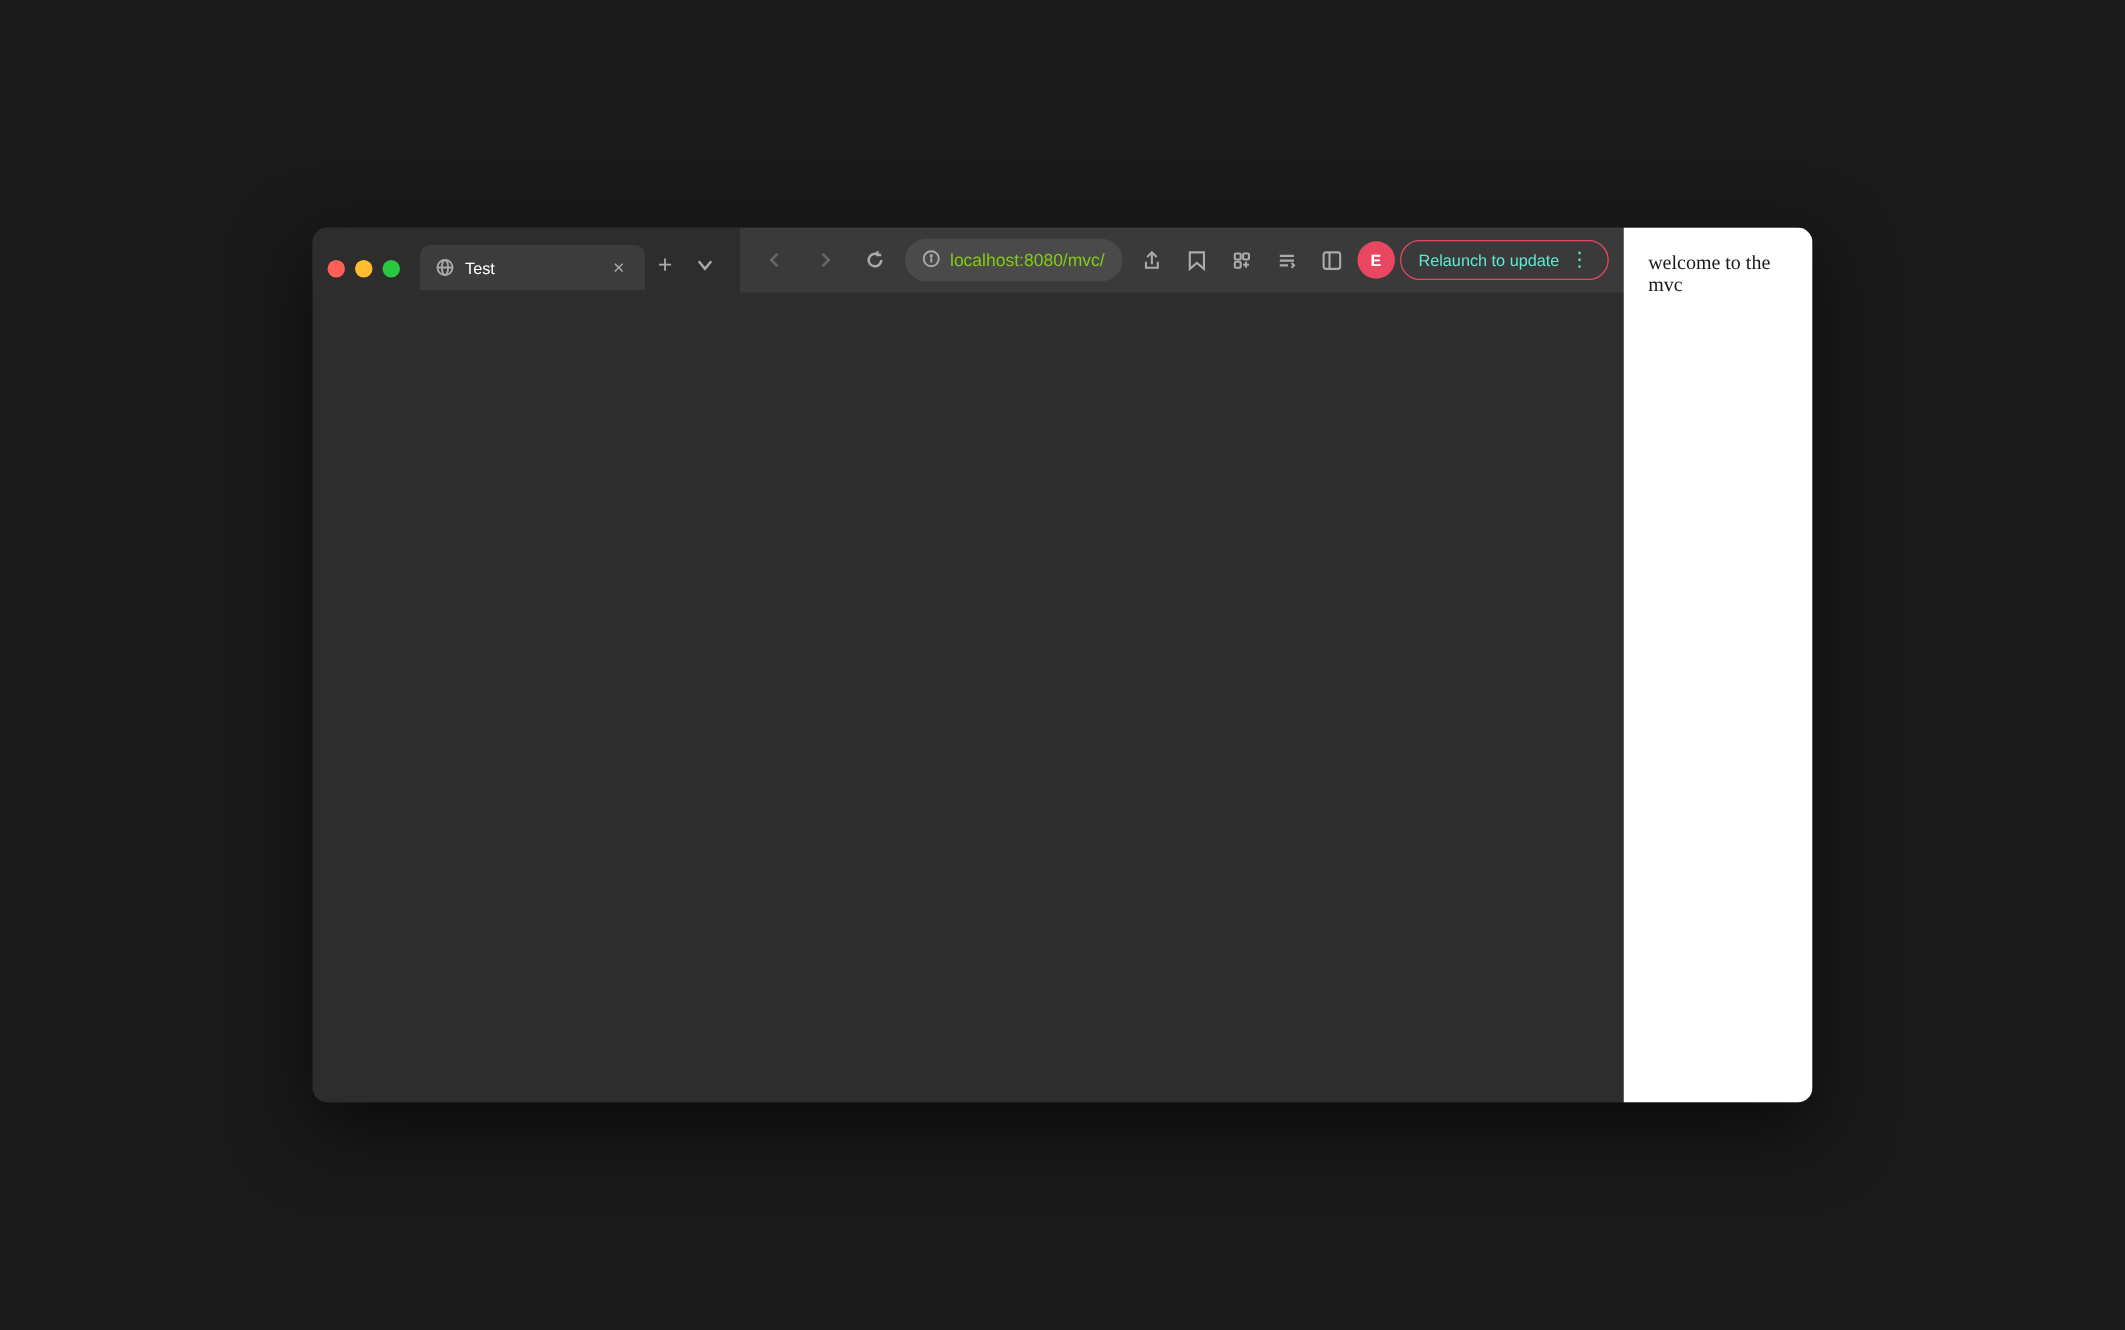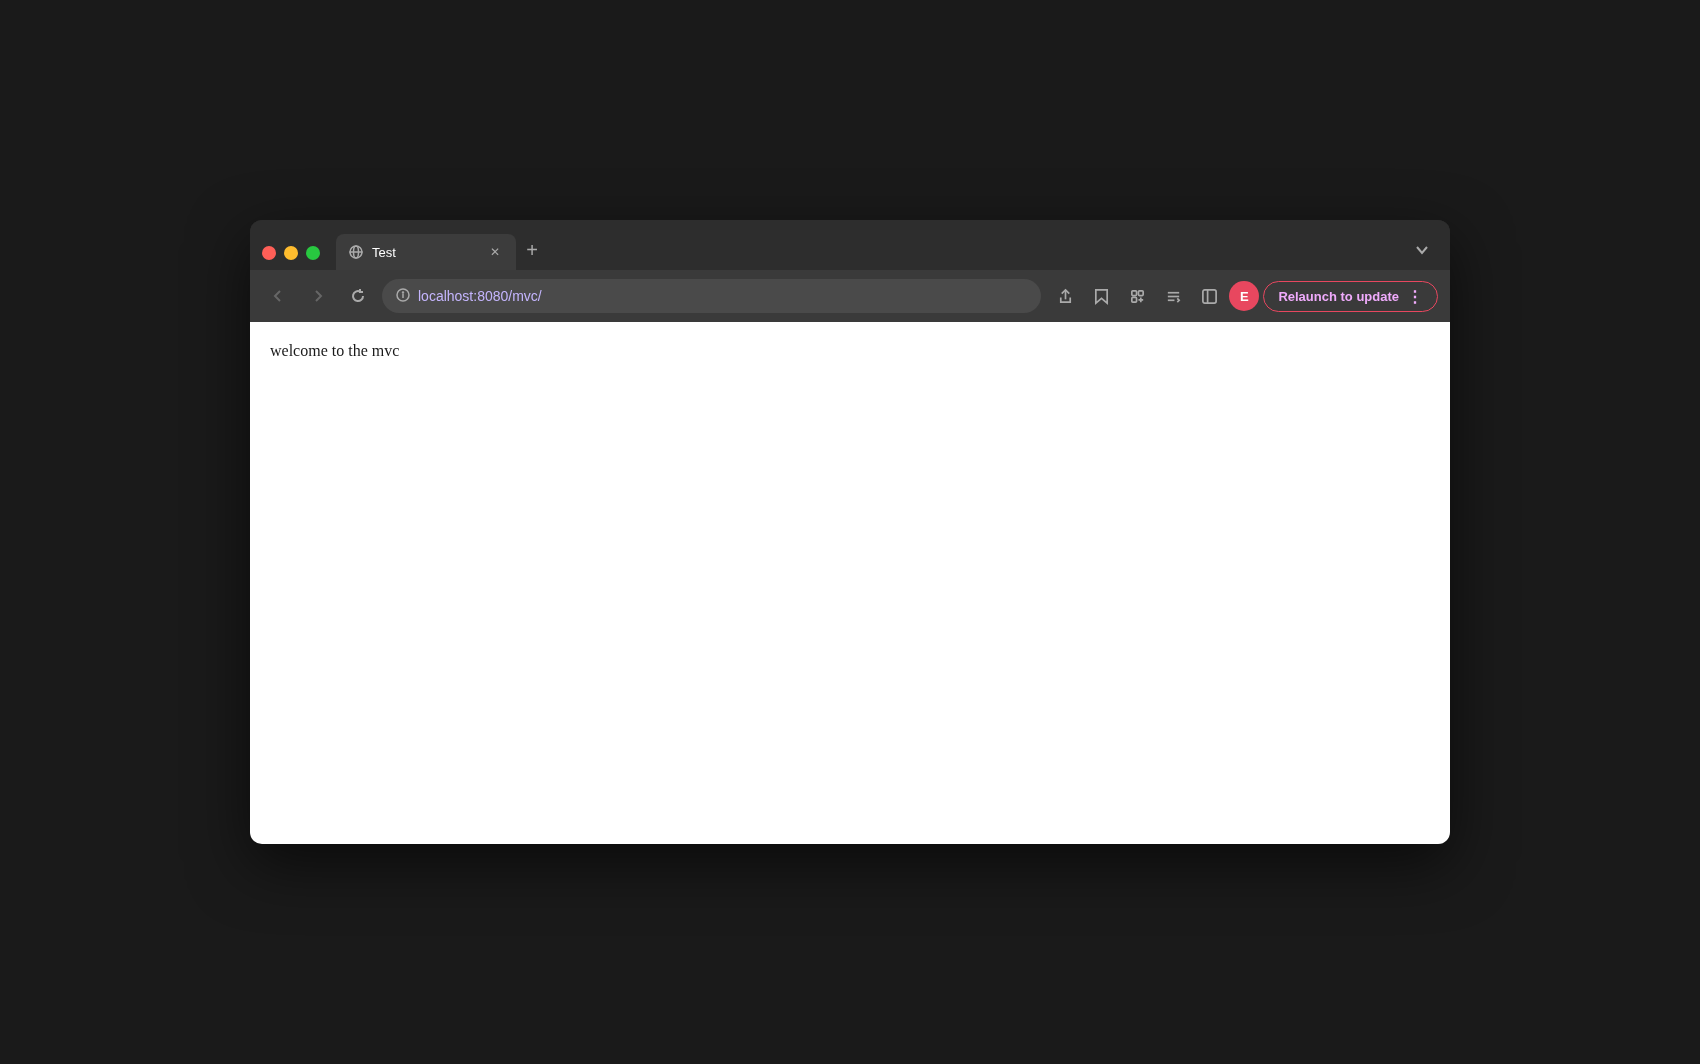"Test" .browser-window { flex-direction: column -> row; height: 624px -> 700px }
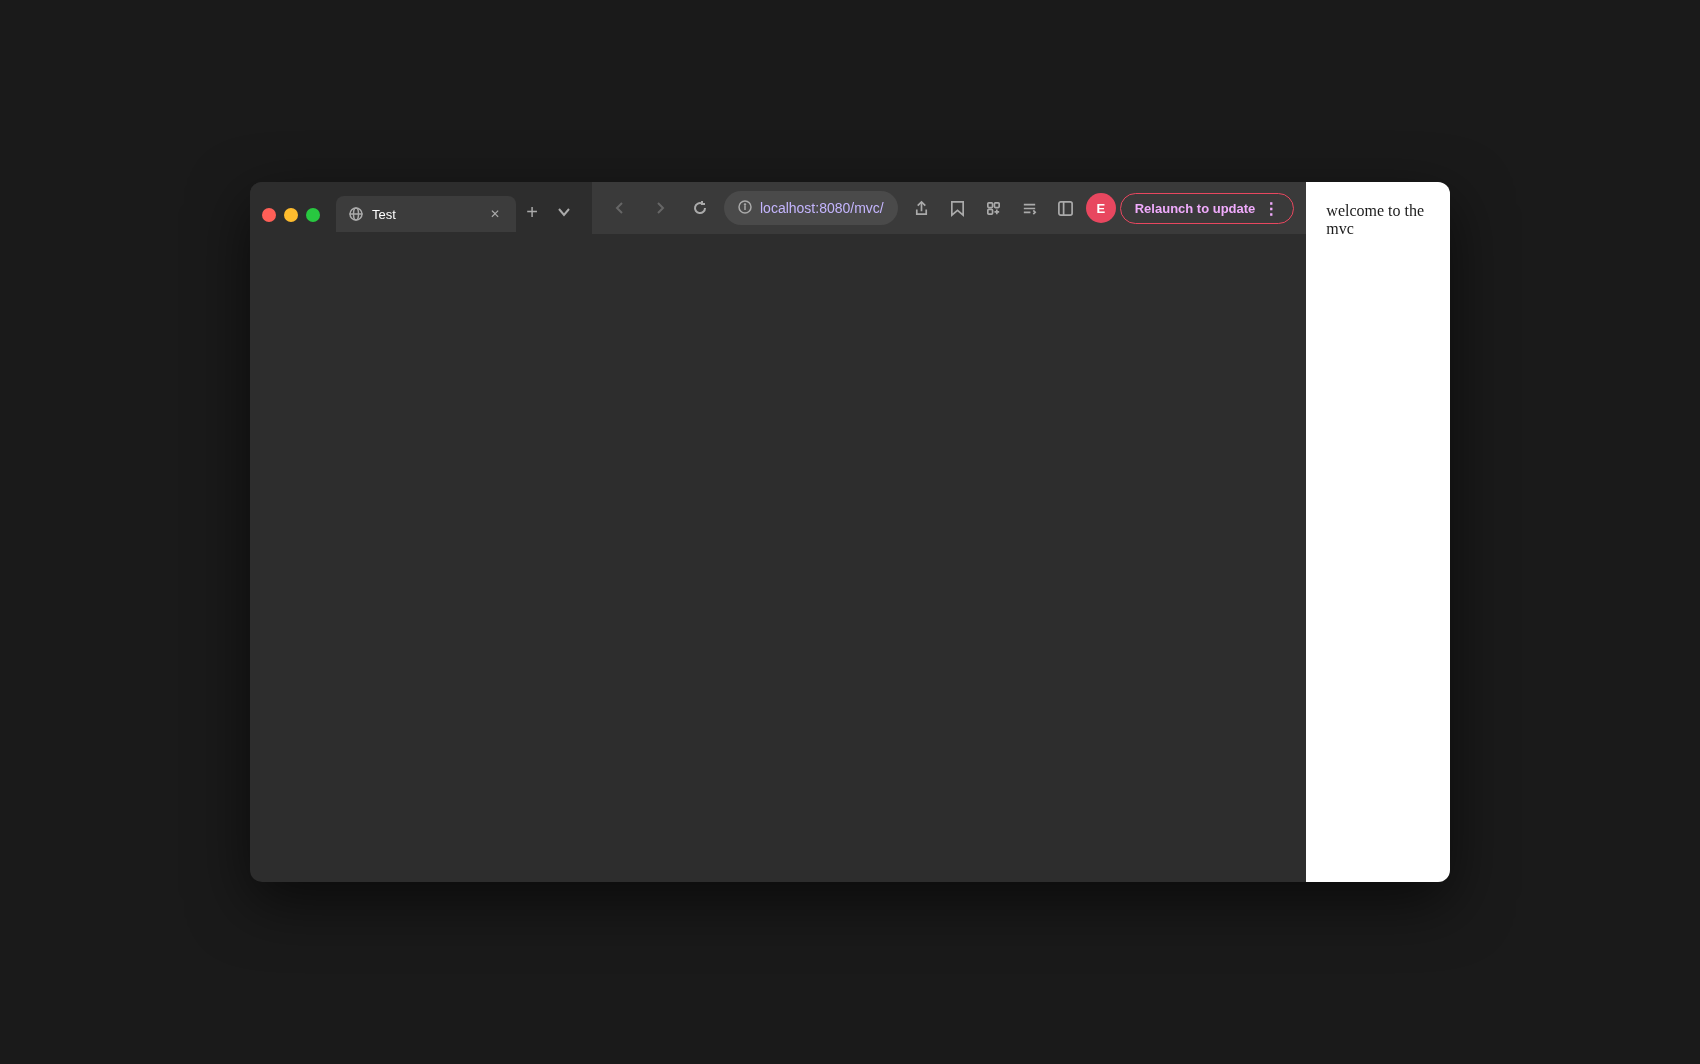"localhost:8080/mvc/" .address-text { color: #c4b5fd -> #84cc16 }
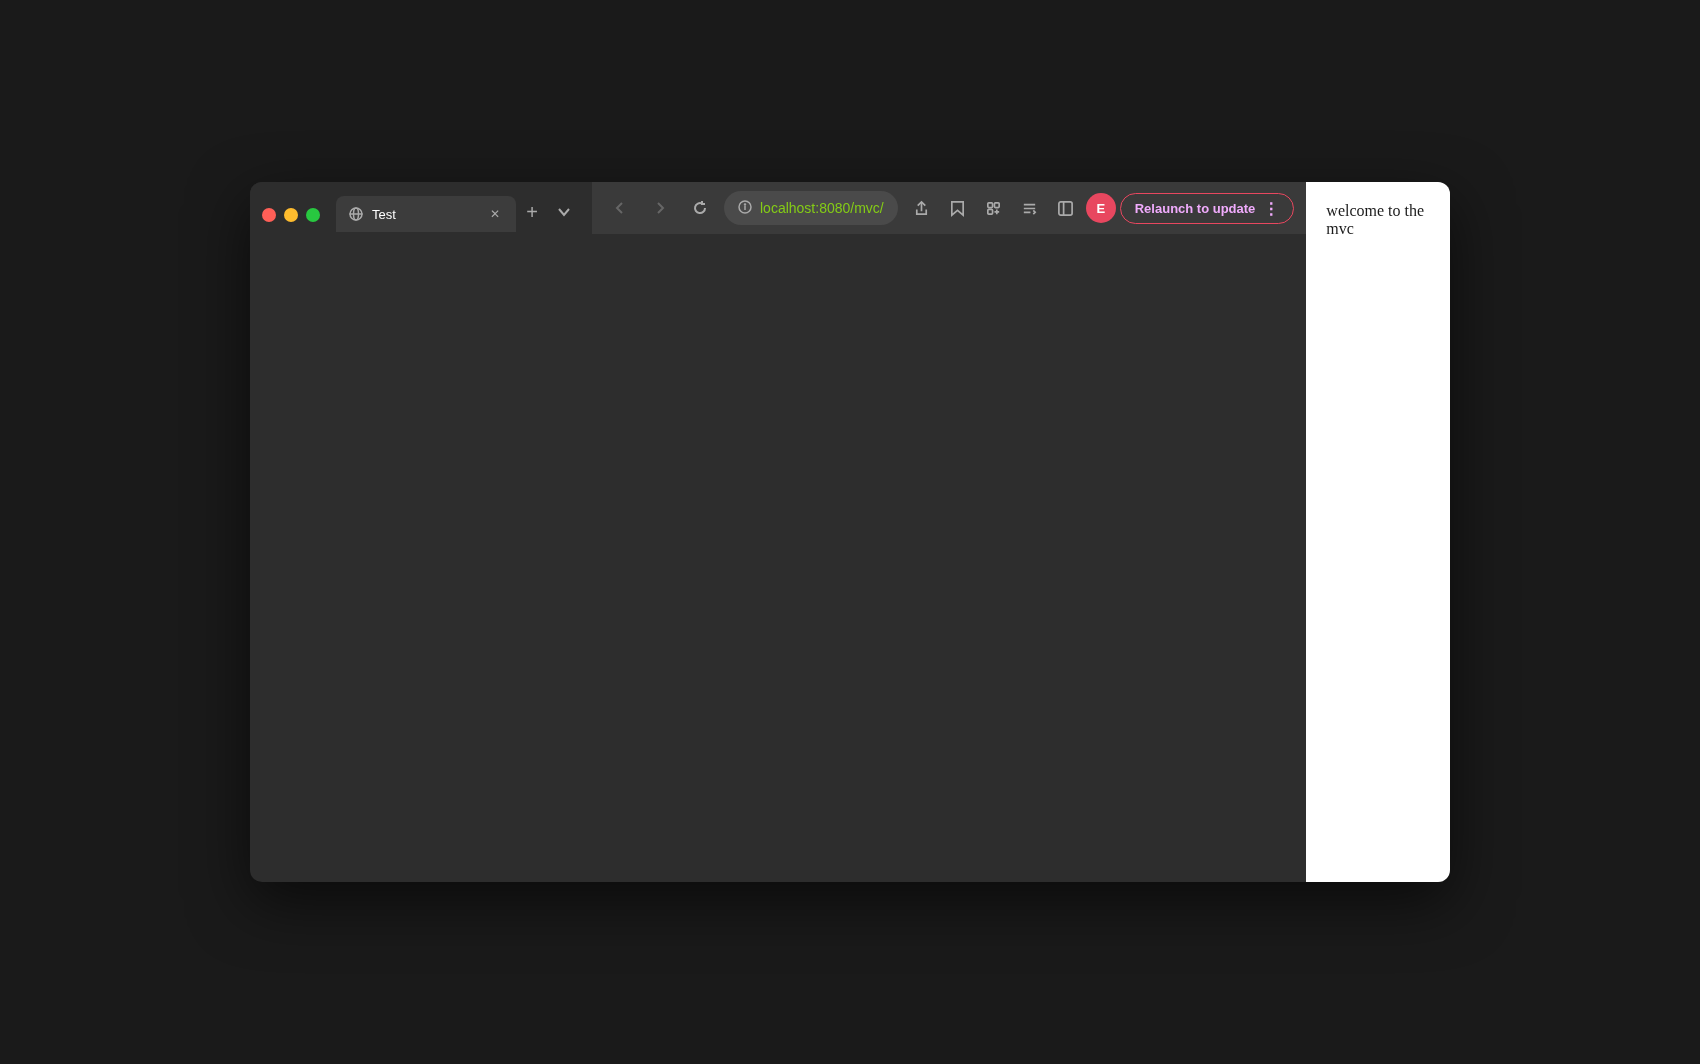"Relaunch to update" .relaunch-btn { color: #f0abfc -> #5eead4; font-weight: 700 -> 400 }
